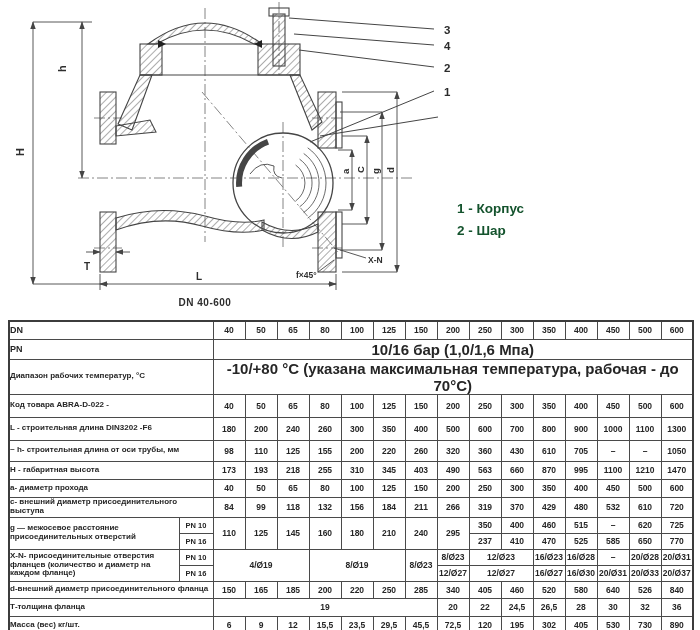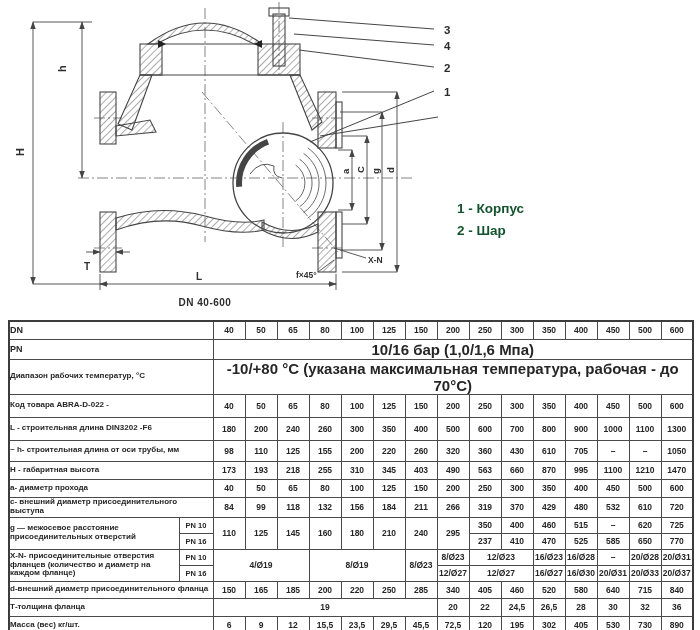"715" td.val { text: 715 -> 526 }
